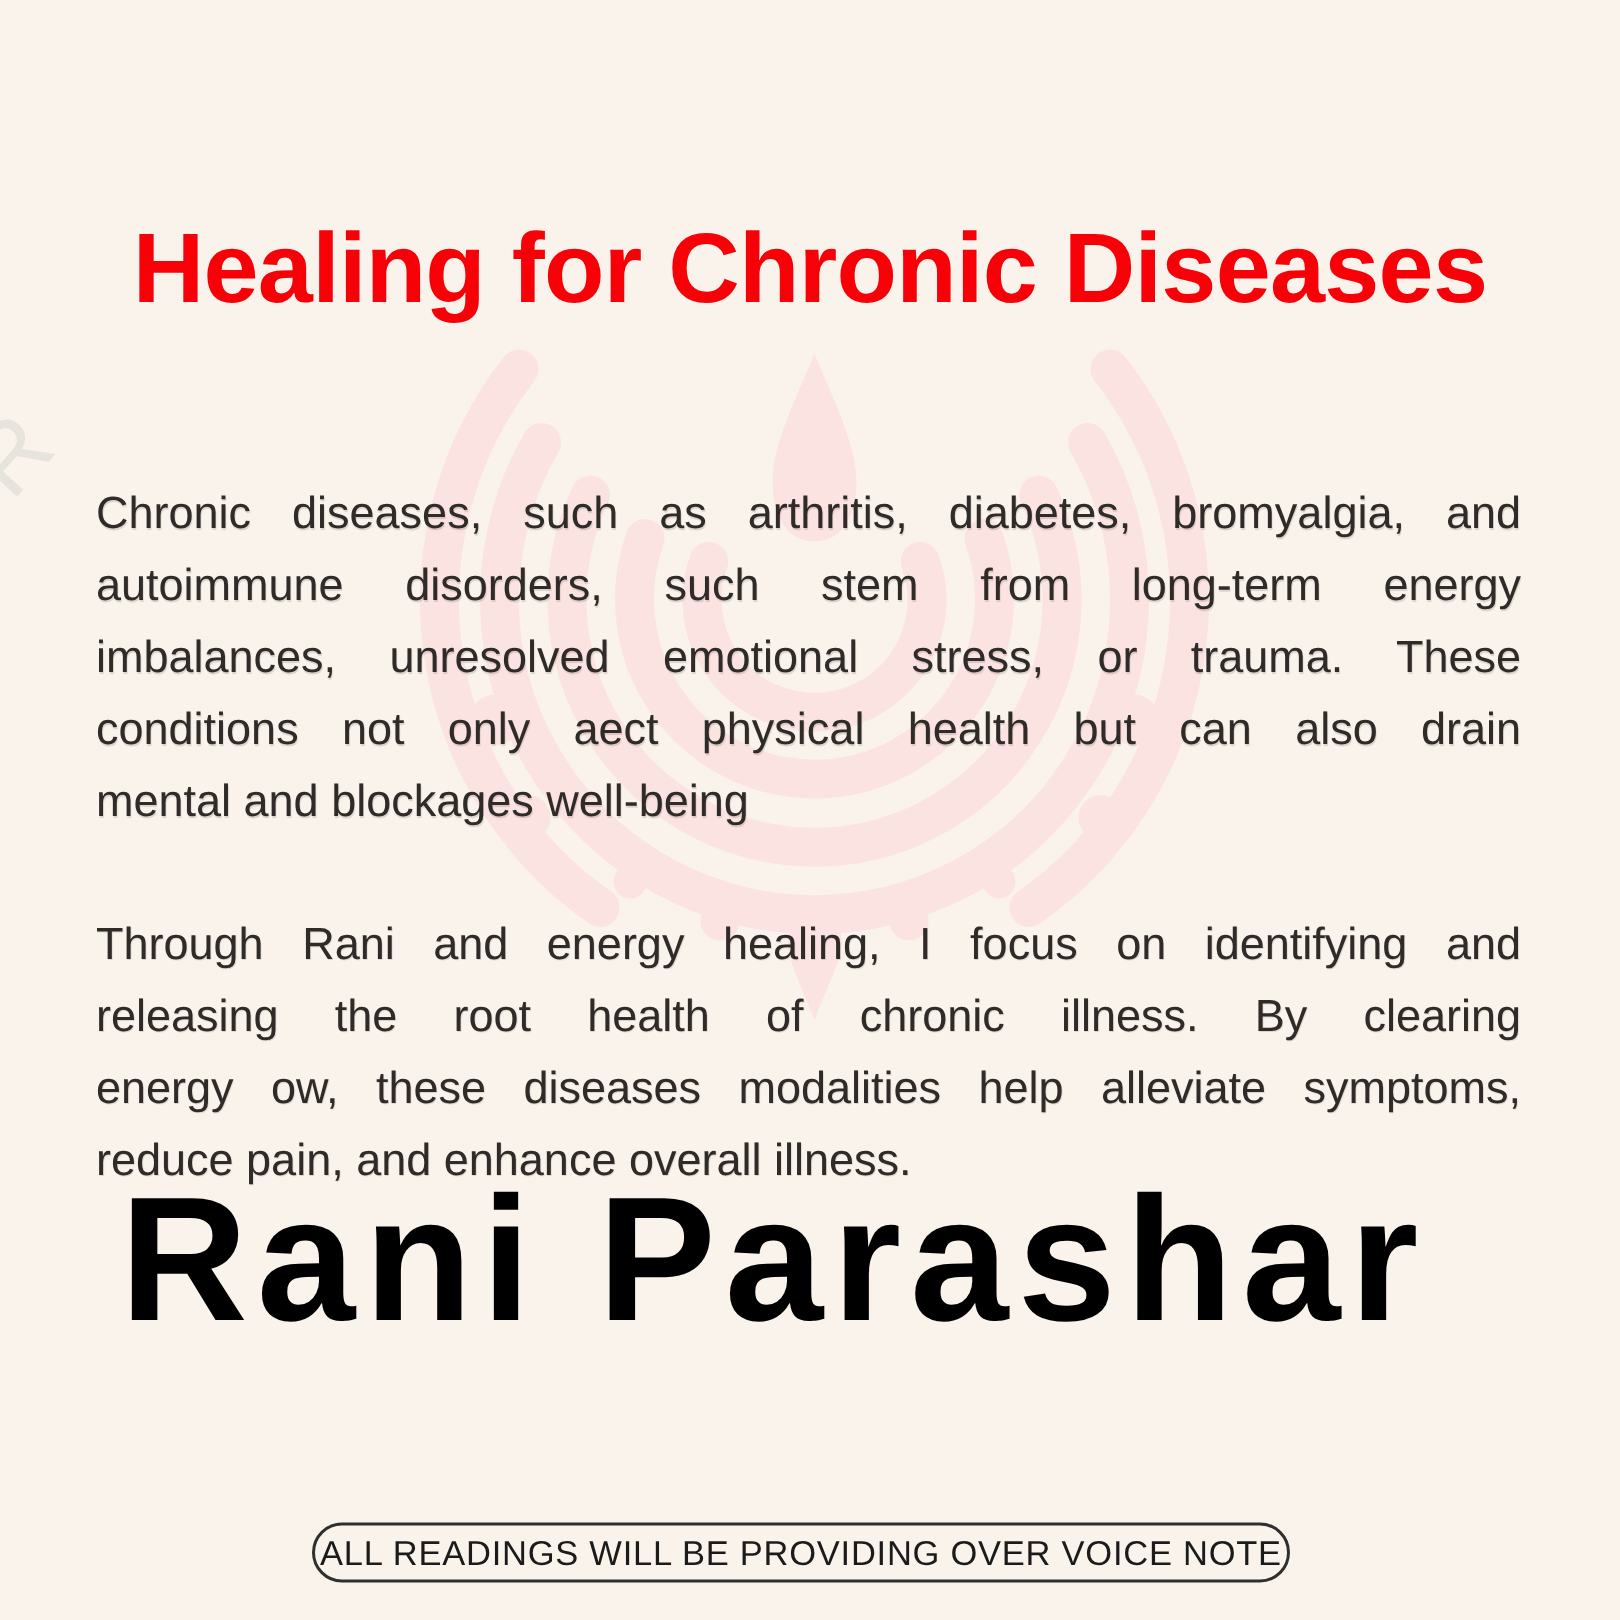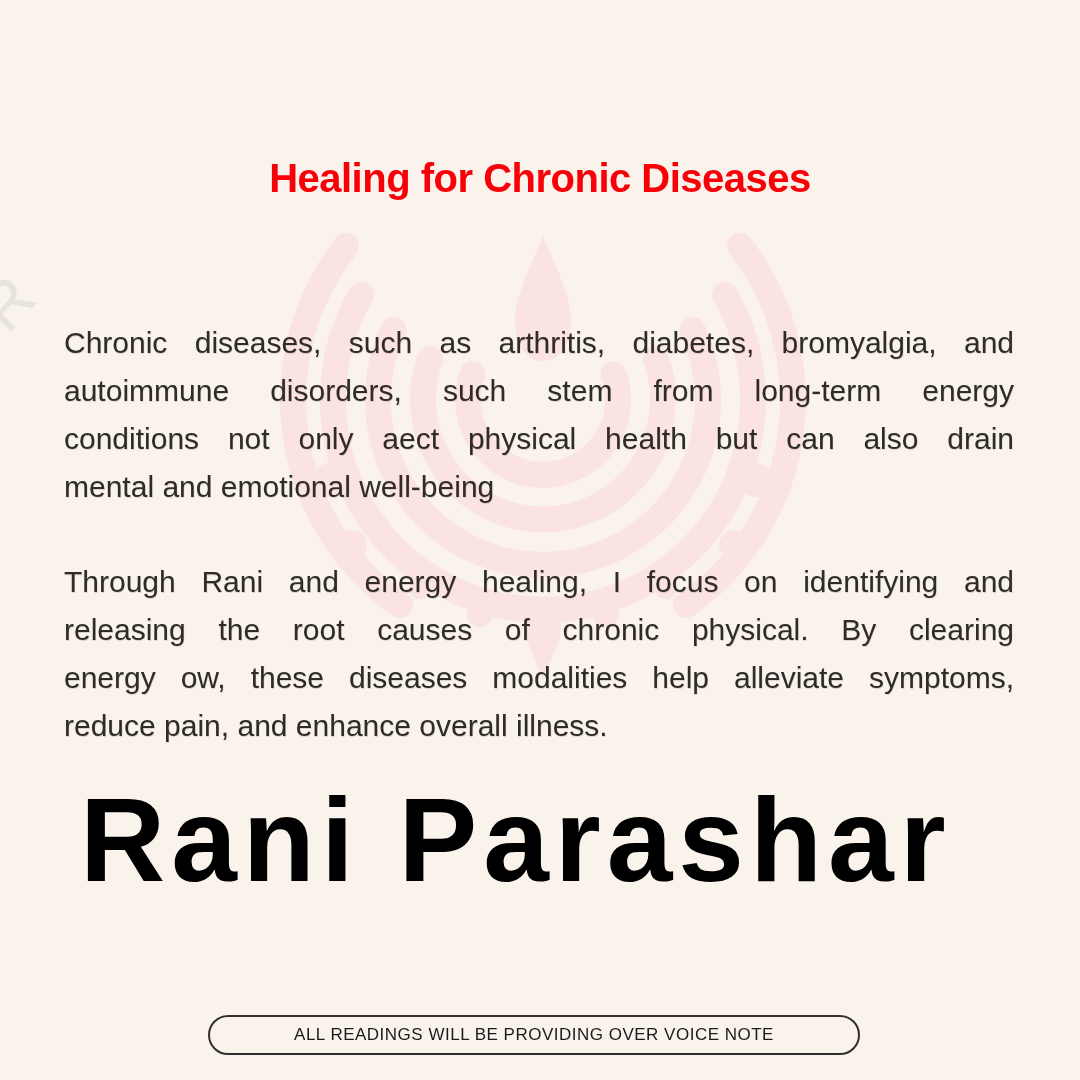"Healing for Chronic Diseases" .title { font-size: 40px -> 66px }
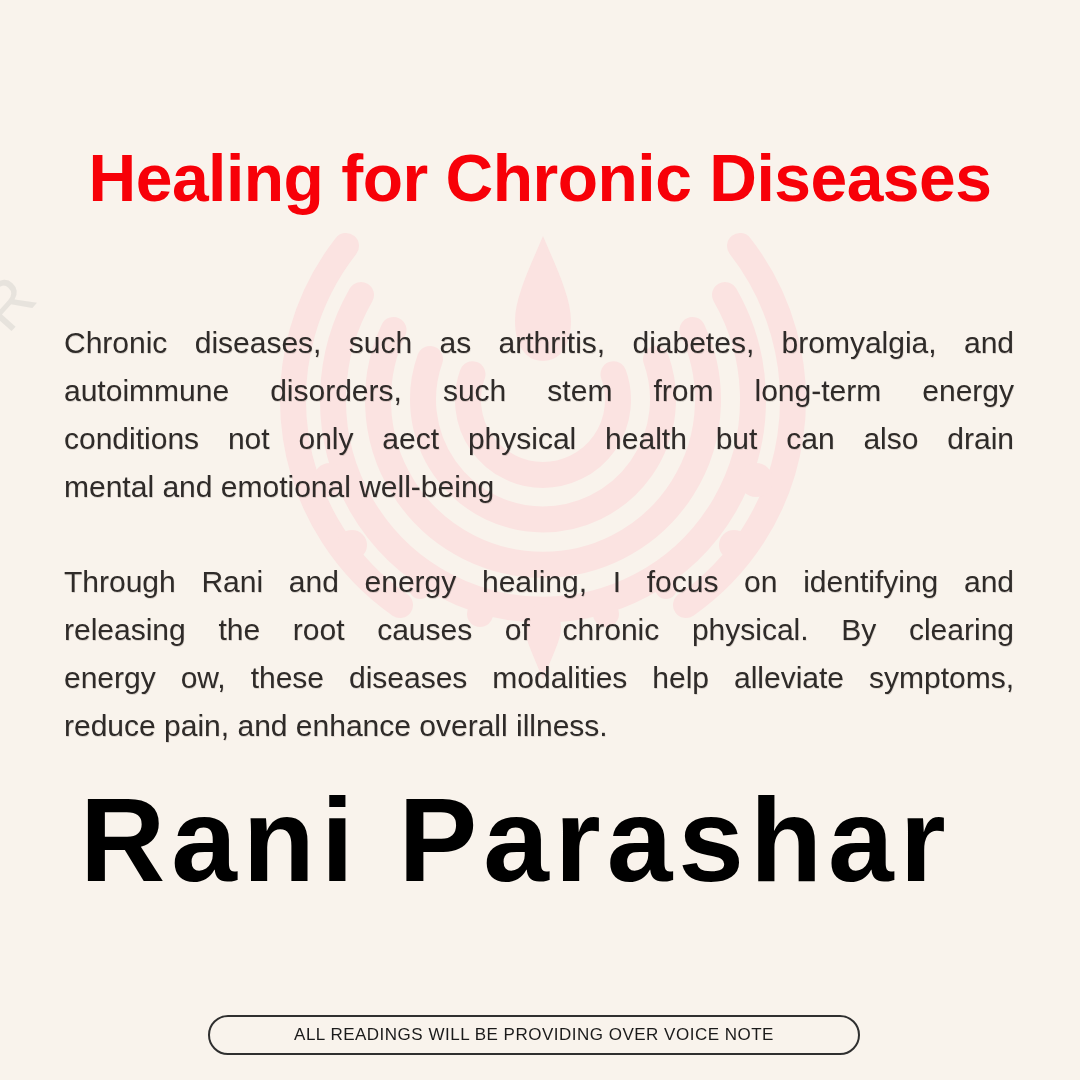"imbalances, unresolved emotional stress," div.bline { html: none -> <div>imbalances, unresolved emotional stress, or trauma. These</div> }
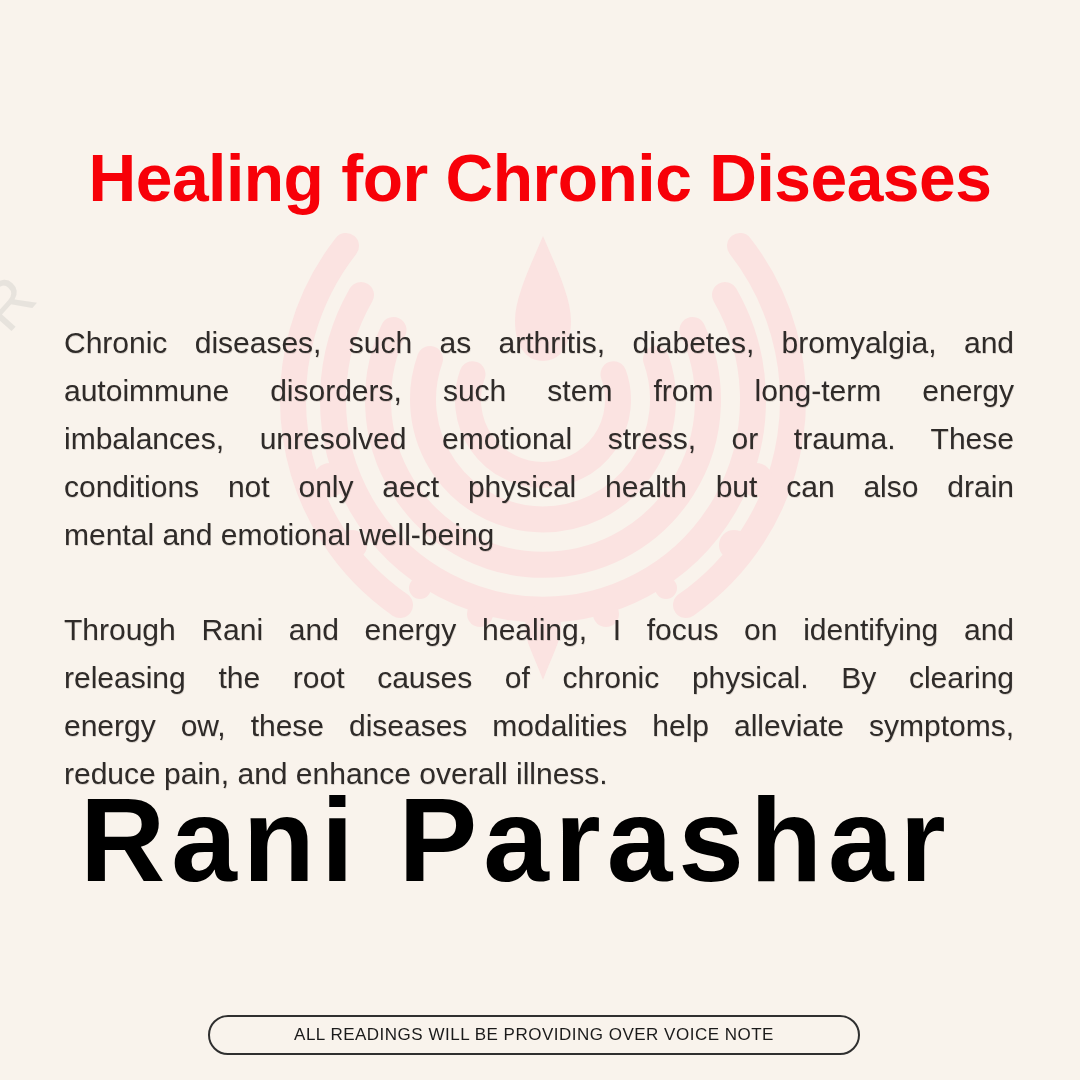"mental and emotional well-being" div.bline { text: emotional -> blockages }
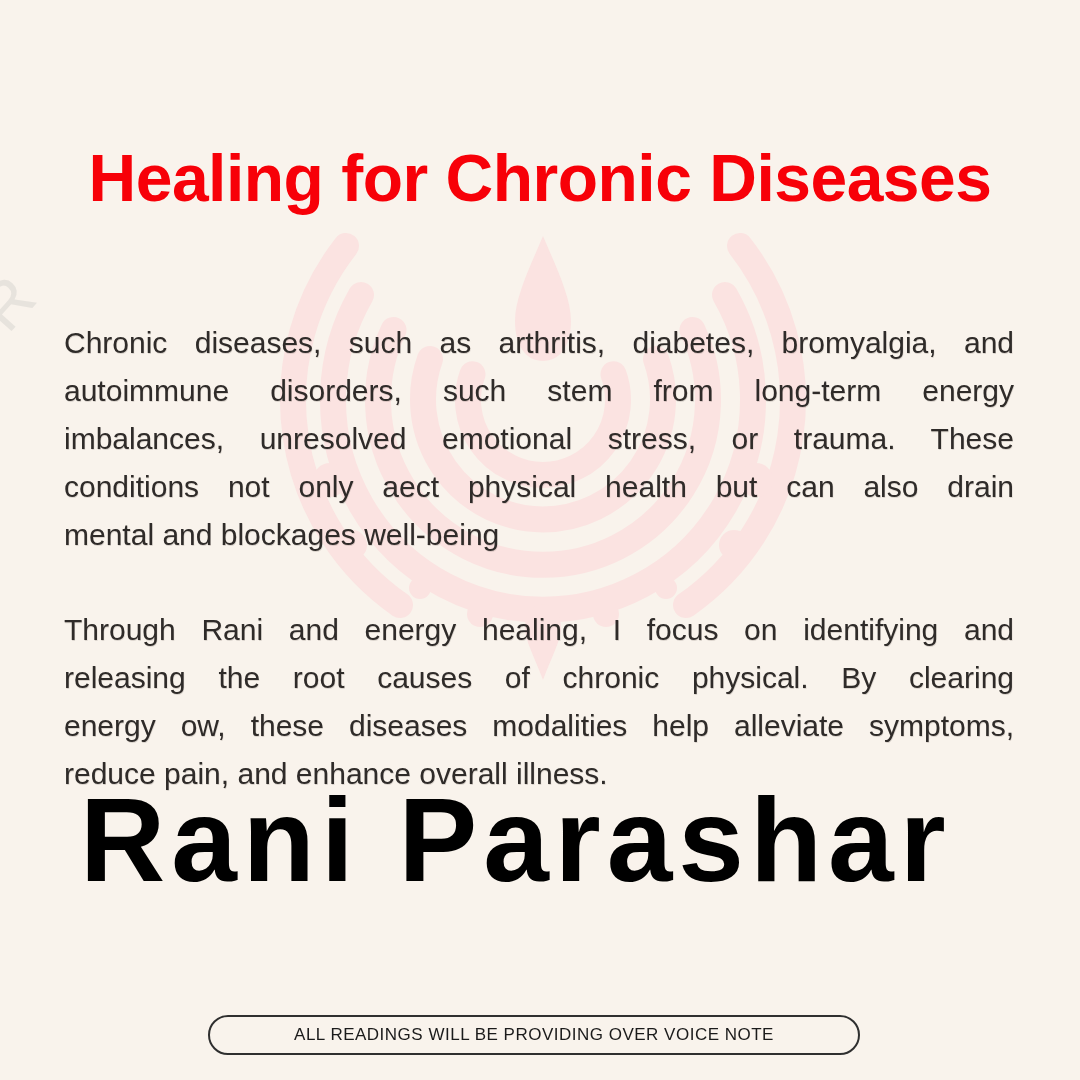"releasing the root causes of" div.bline { text: causes of chronic physical -> health of chronic illness }
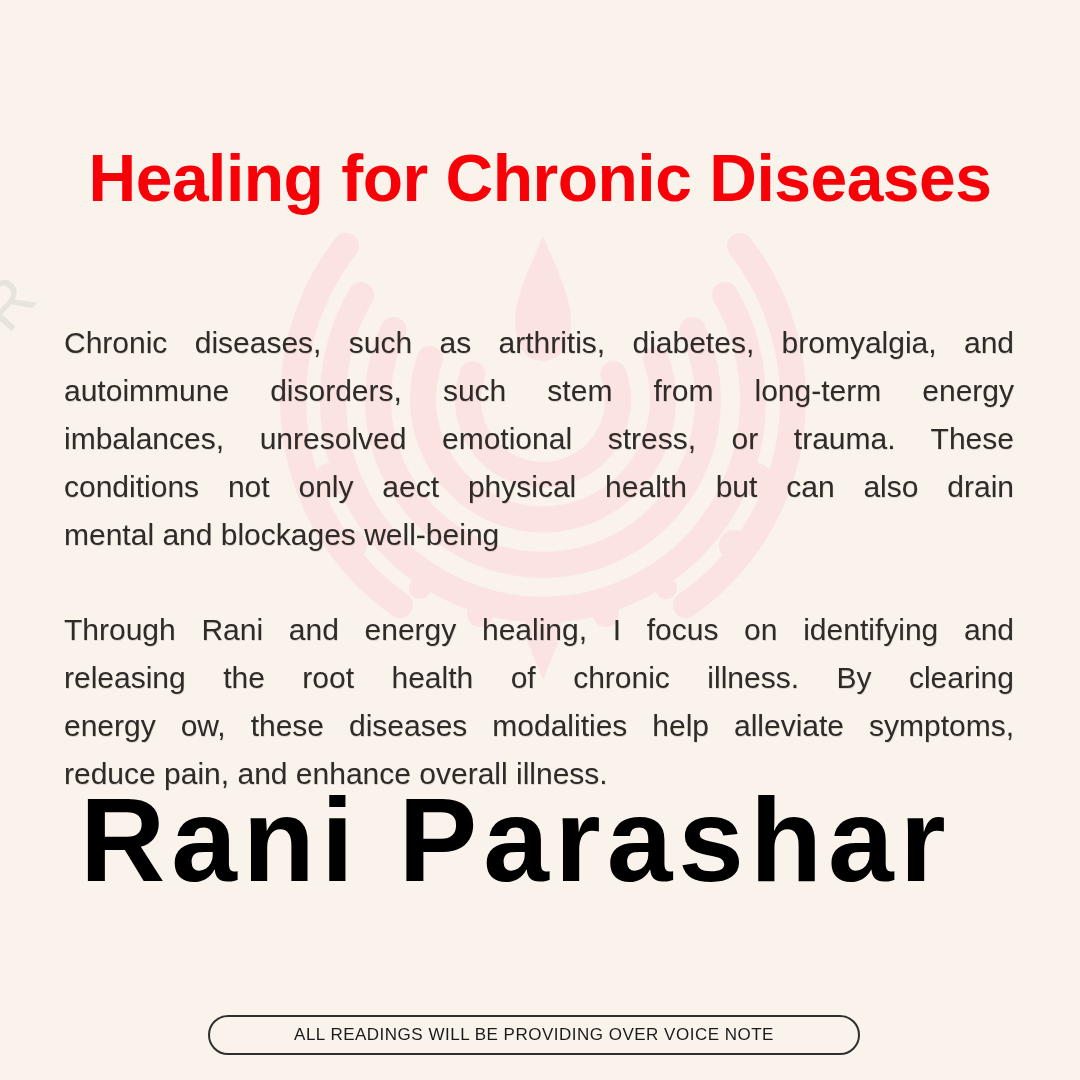"ALL READINGS WILL BE PROVIDING" .pill span { font-size: 17px -> 23px }
